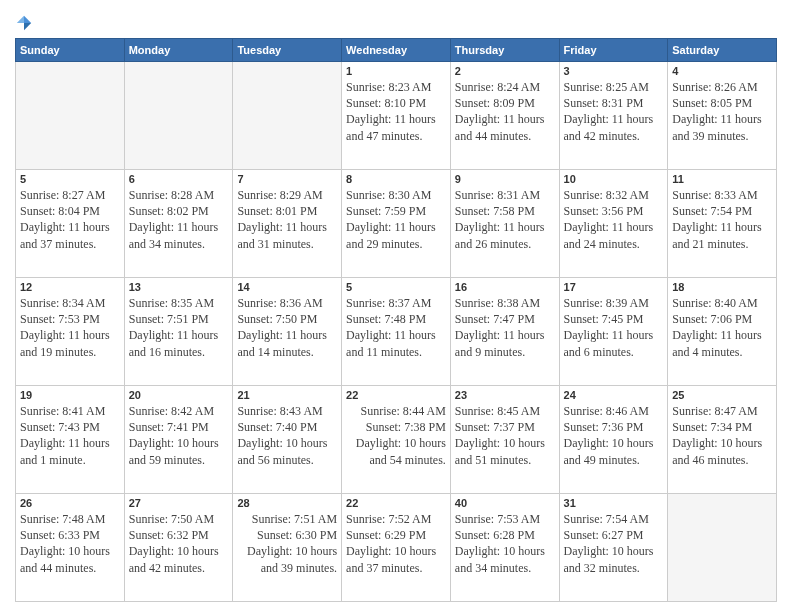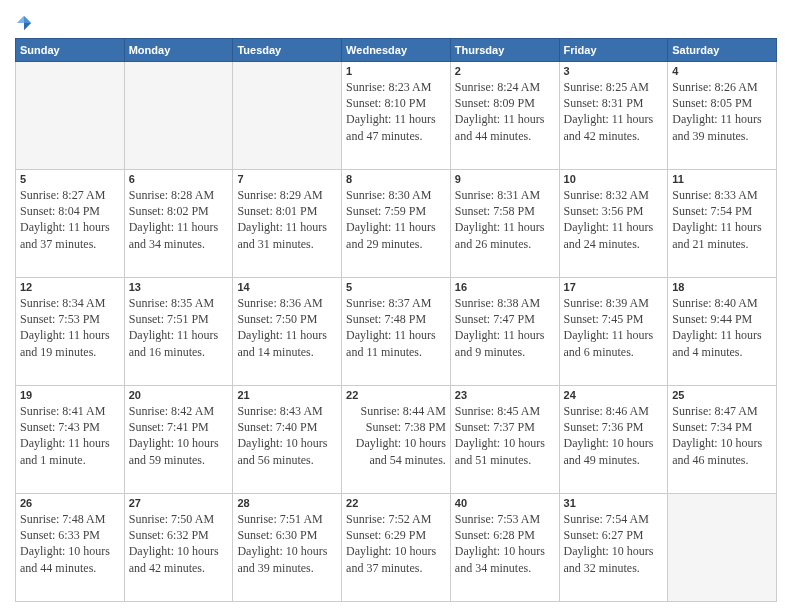"Sunrise: 8:40 AM" div.day-info { text: 9:44 -> 7:06 }
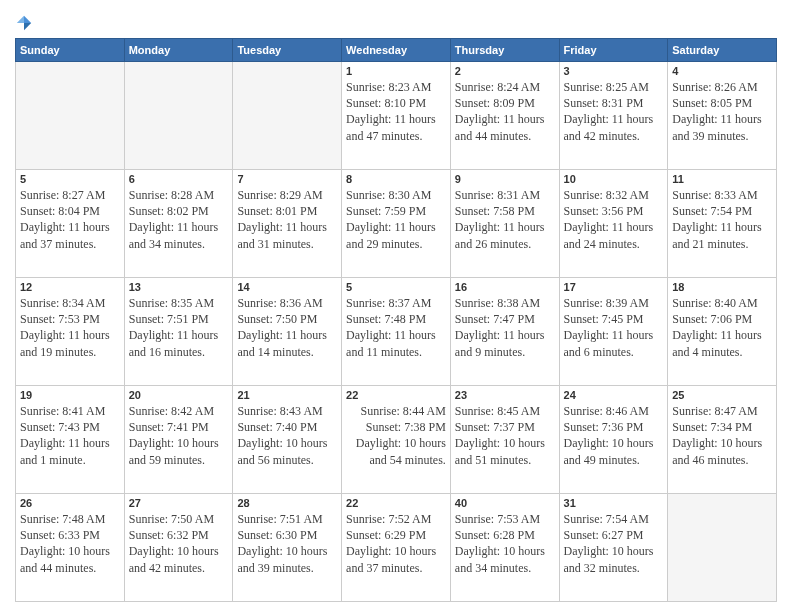"Sunrise: 7:51 AM" div.day-info { text-align: none -> right }
